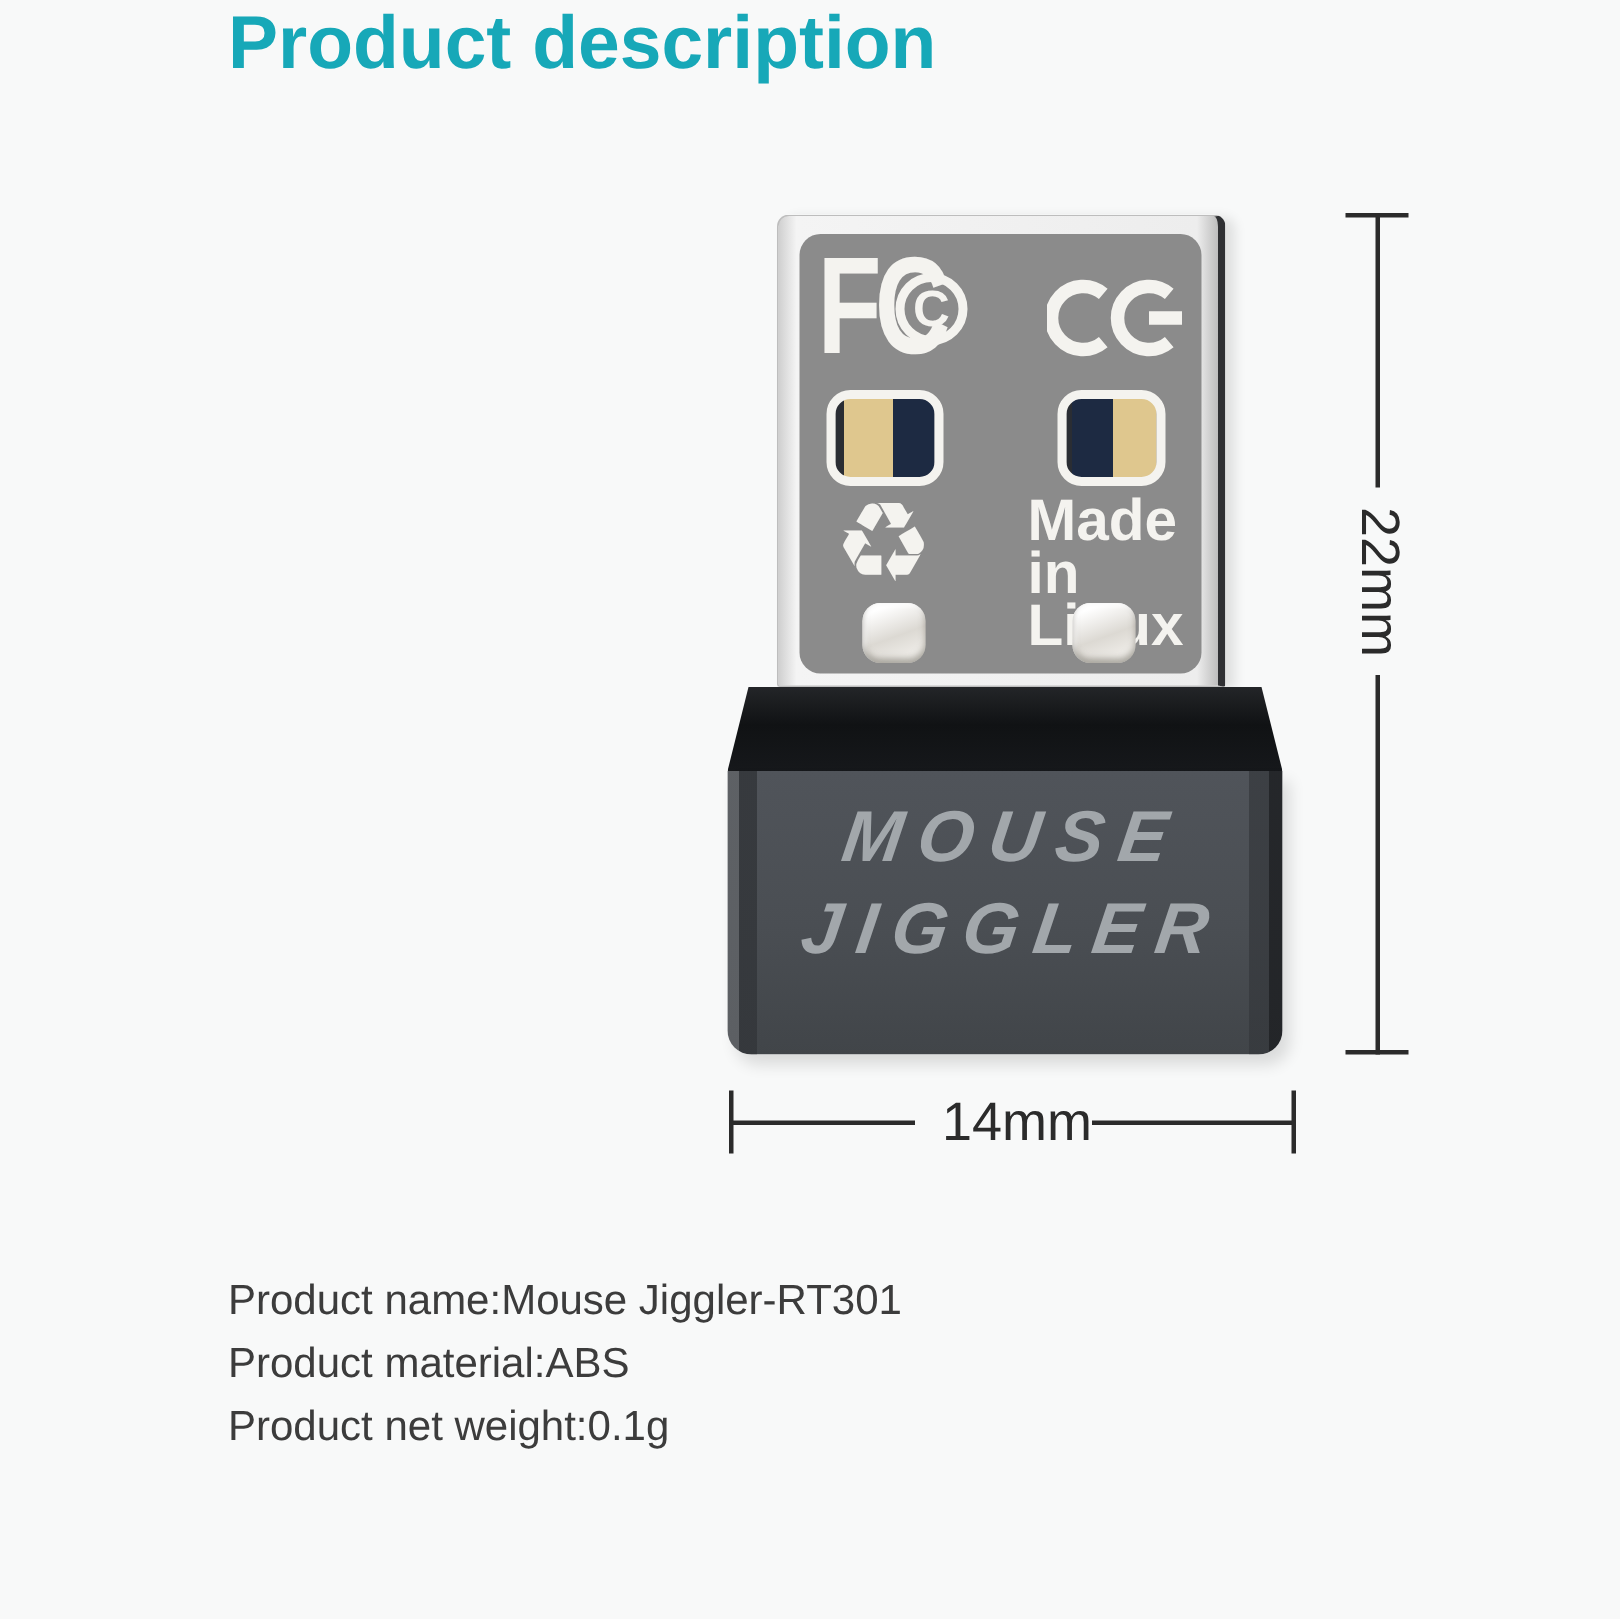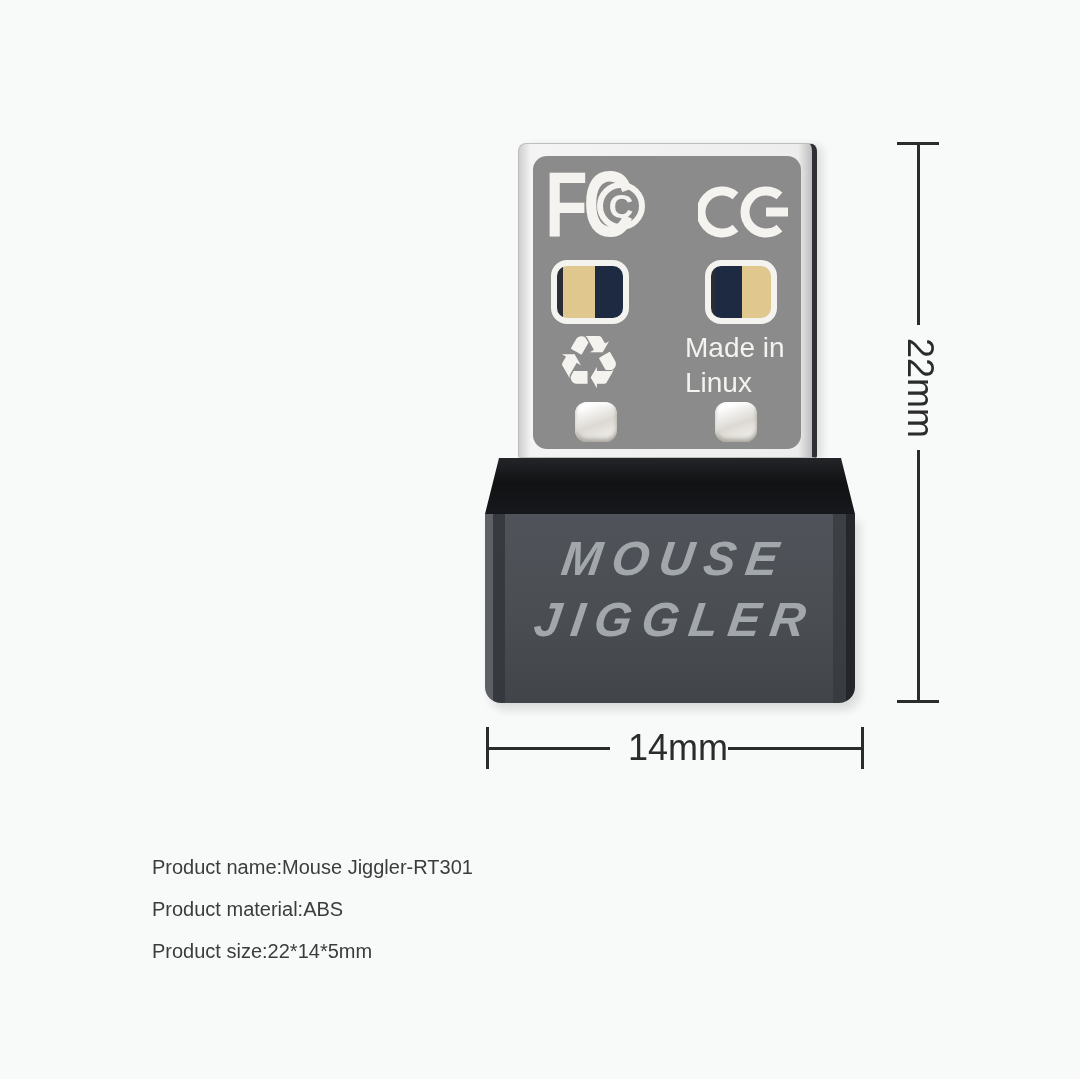"Product description" h1.title { html: none -> <h1>Product description</h1> }
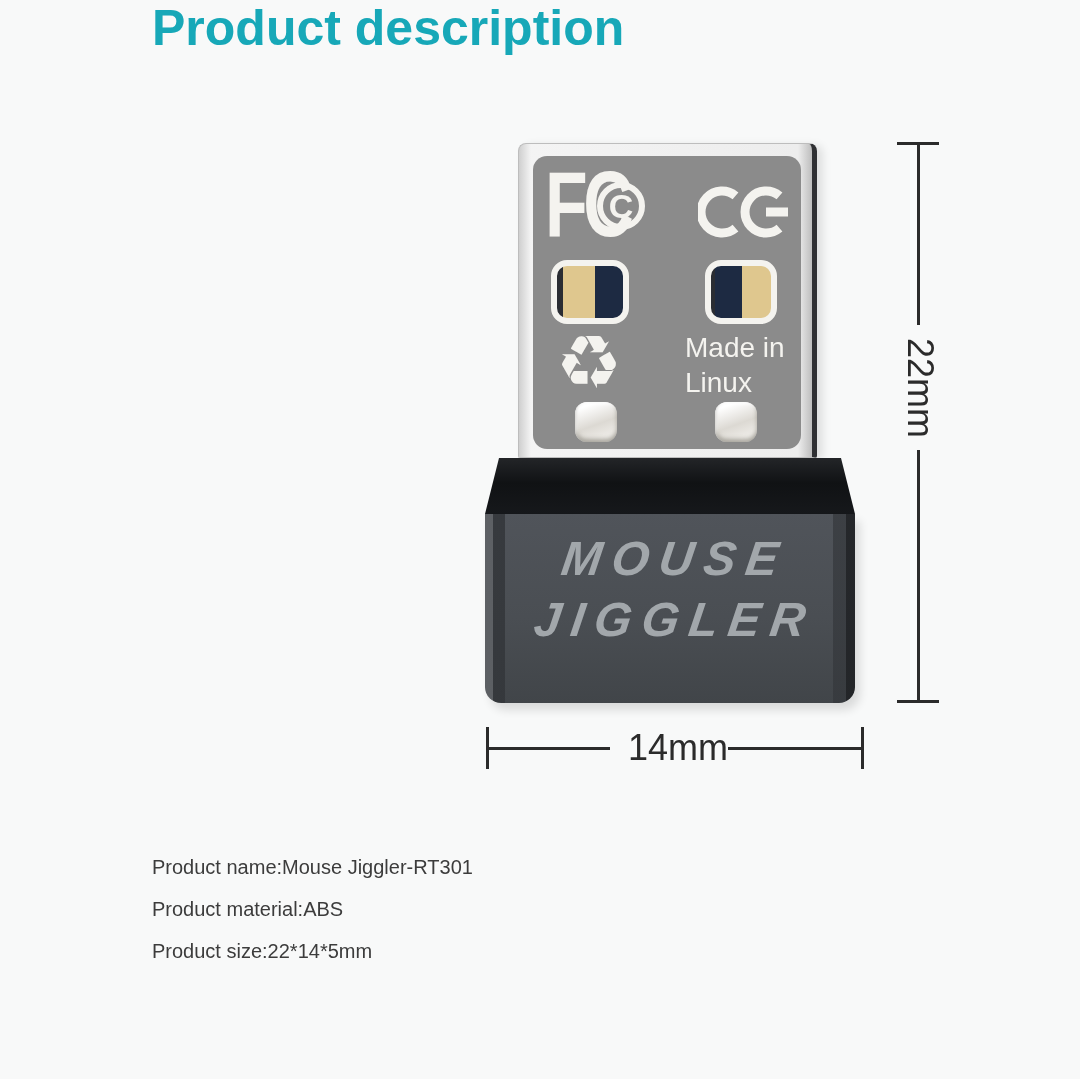"Made in" .madein { font-size: 28px -> 39px; font-weight: normal -> bold }
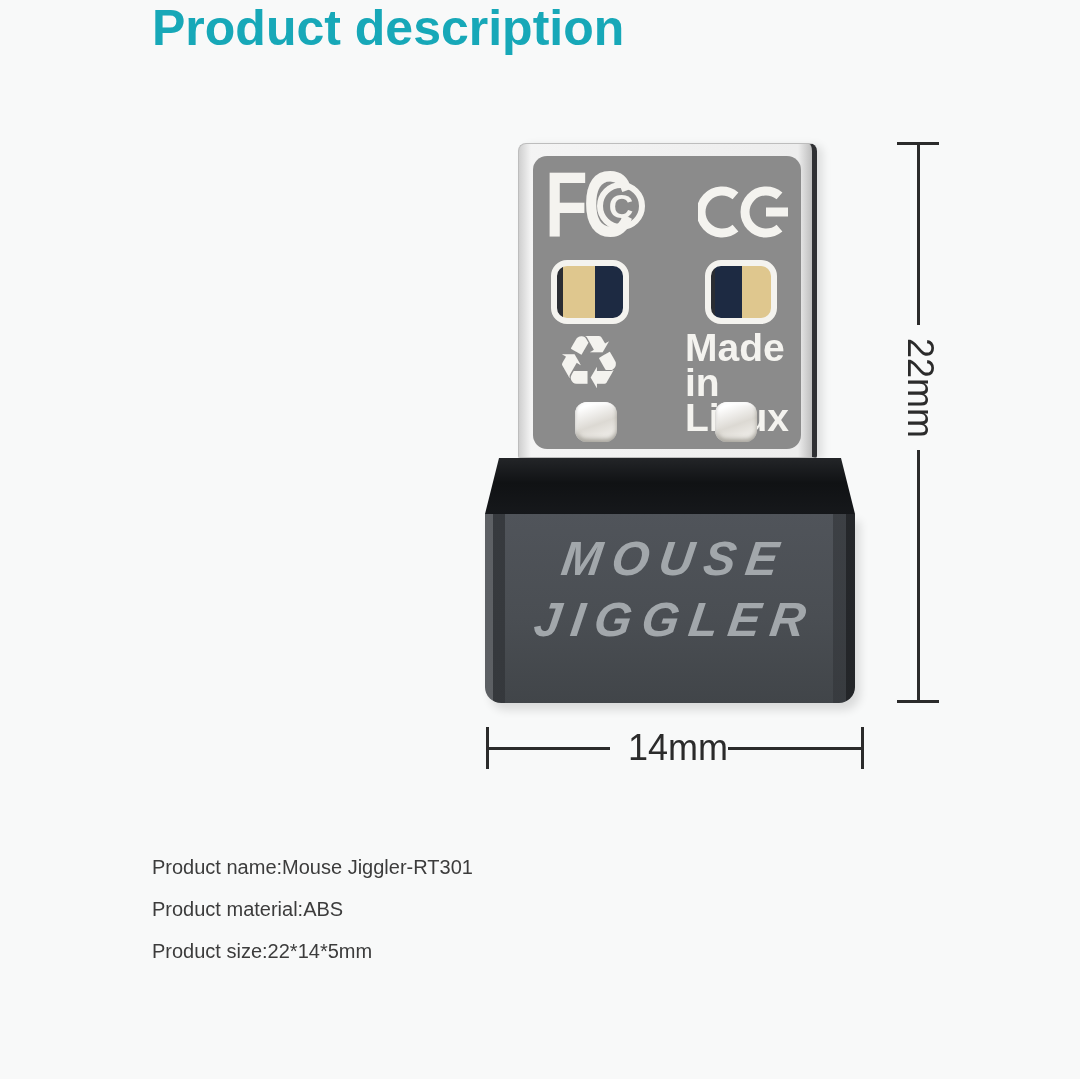"Product name:Mouse Jiggler-RT301" .specs p { font-size: 20px -> 28px }
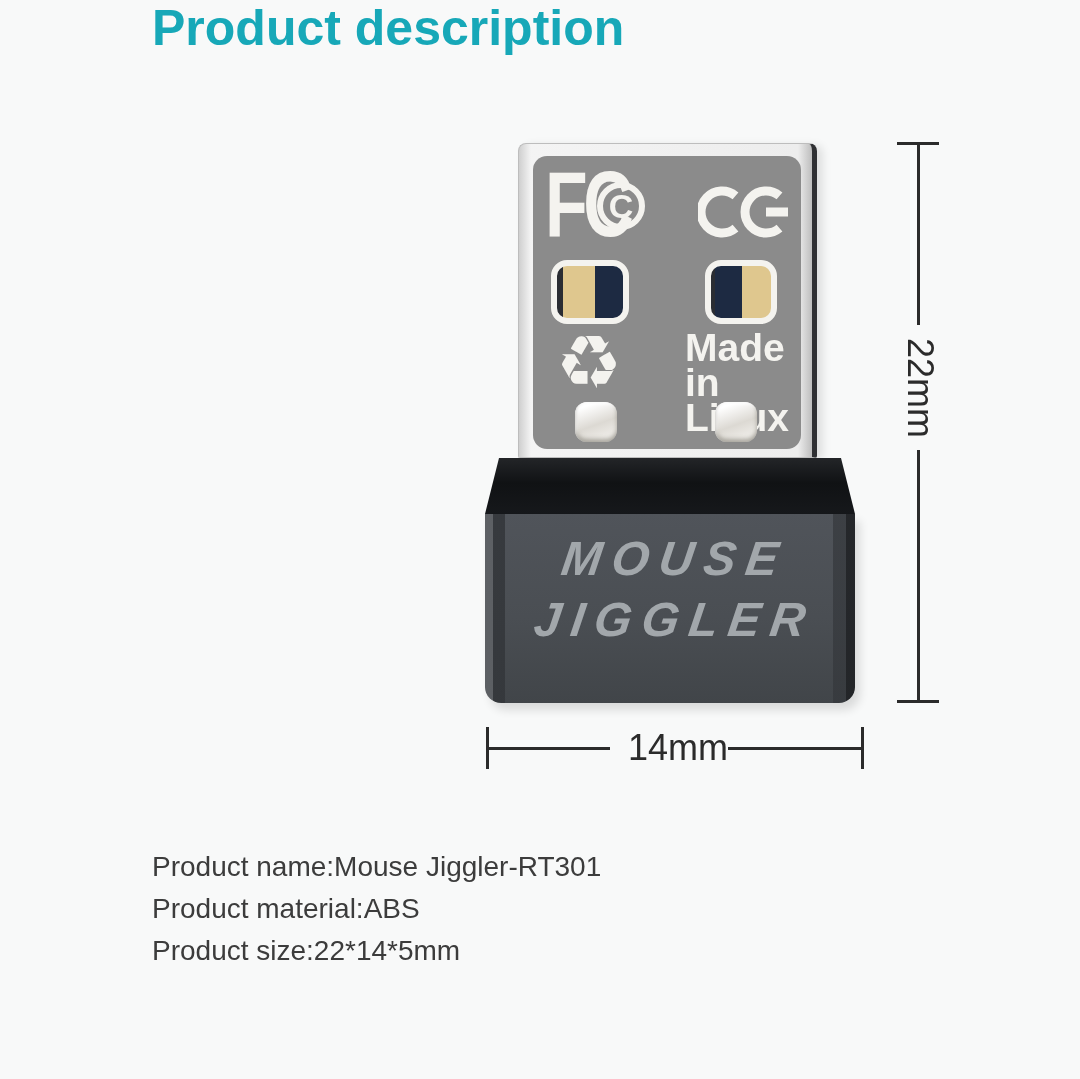"Product net weight:0.1g" p { html: none -> <p>Product net weight:0.1g</p> }
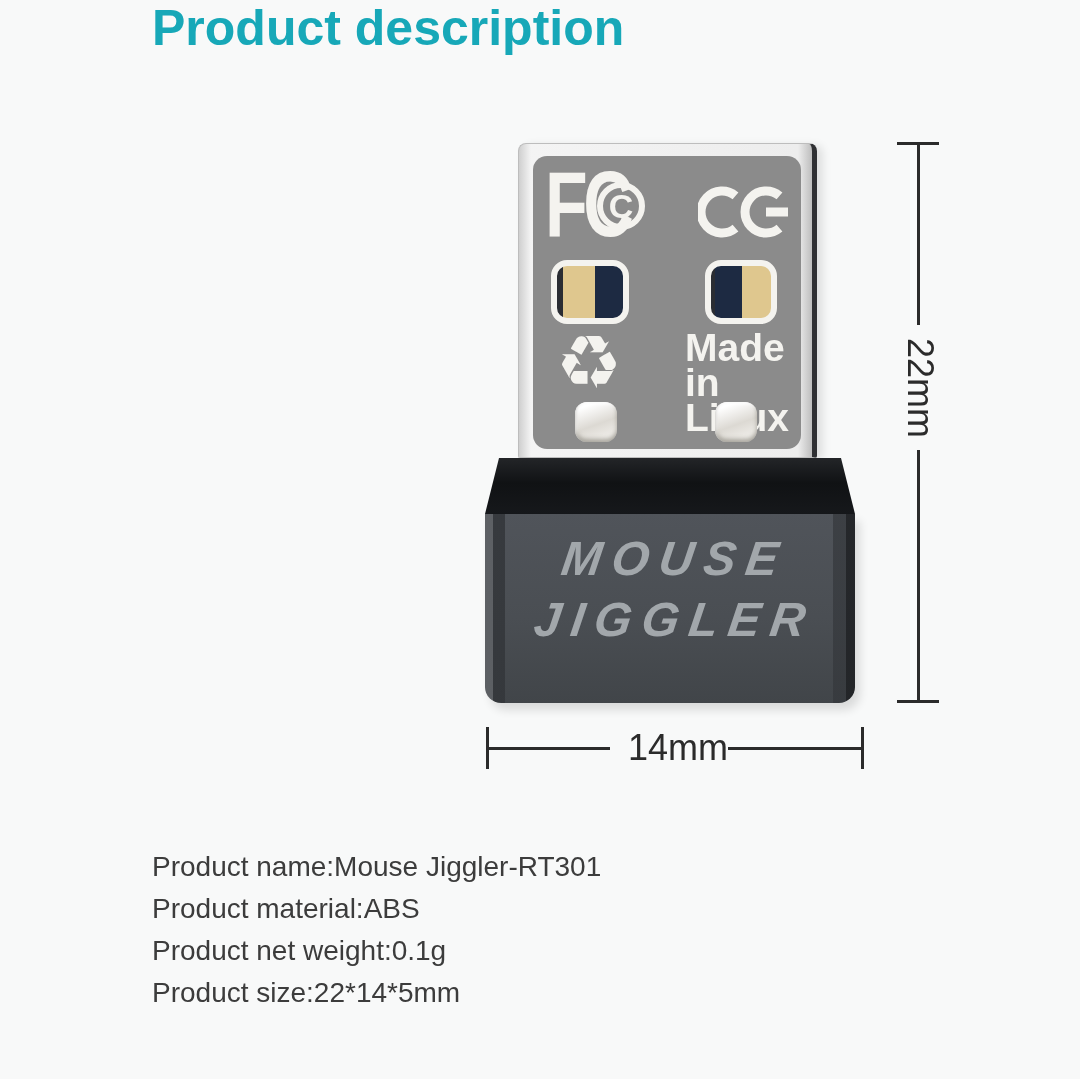"Product size:22*14*5mm" p { html: <p>Product size:22*14*5mm</p> -> none }
